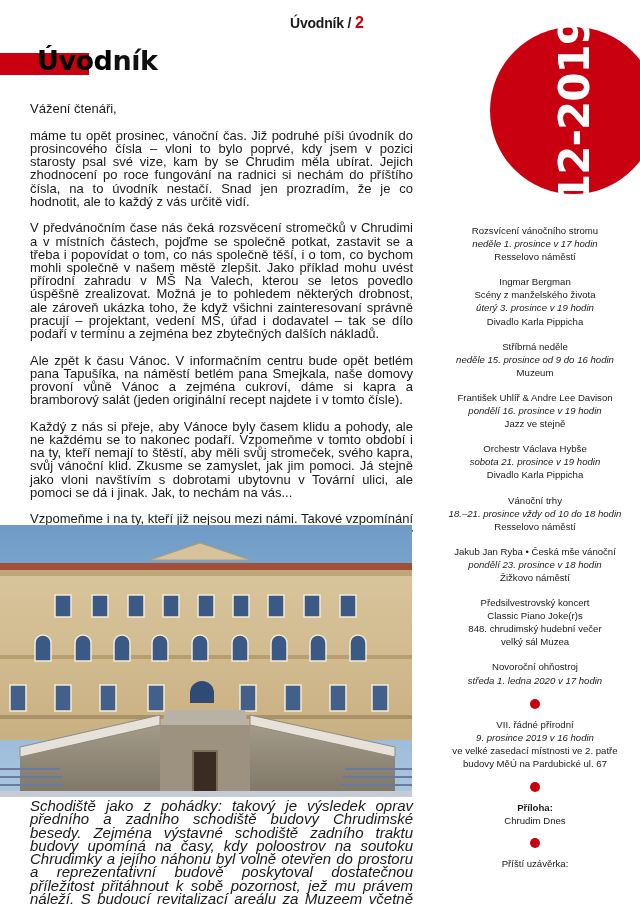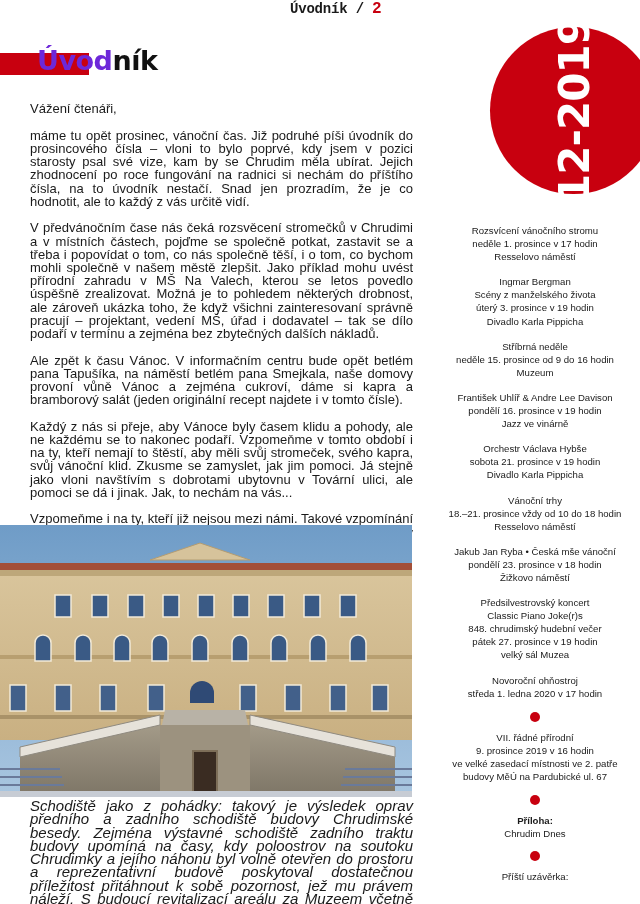"Úvodník / 2" .running-head { font-family: Liberation Mono, monospace -> Liberation Sans, sans-serif; top: 0 -> 14px }
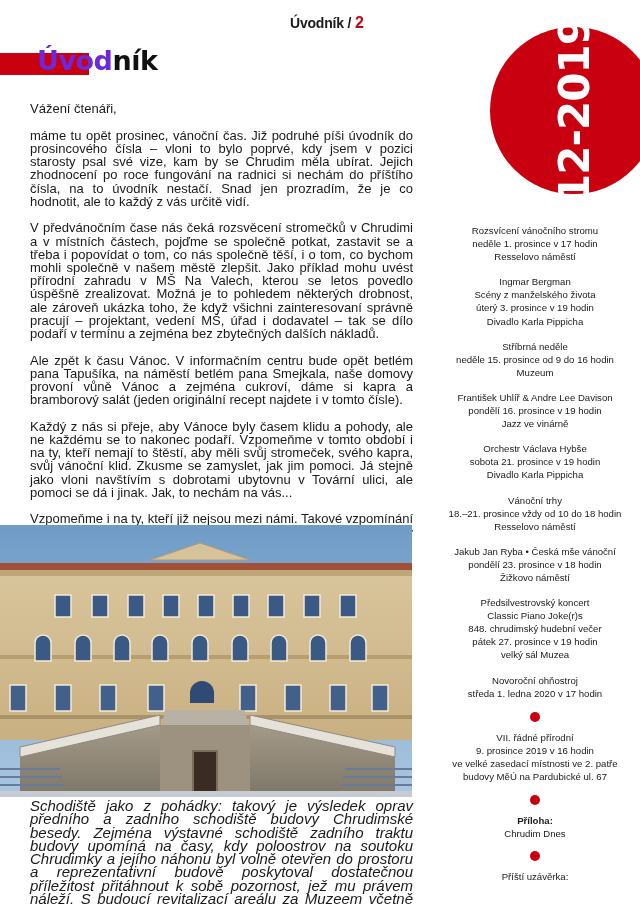"Úvod" .title .overlap { color: #6d28d9 -> #000000 }
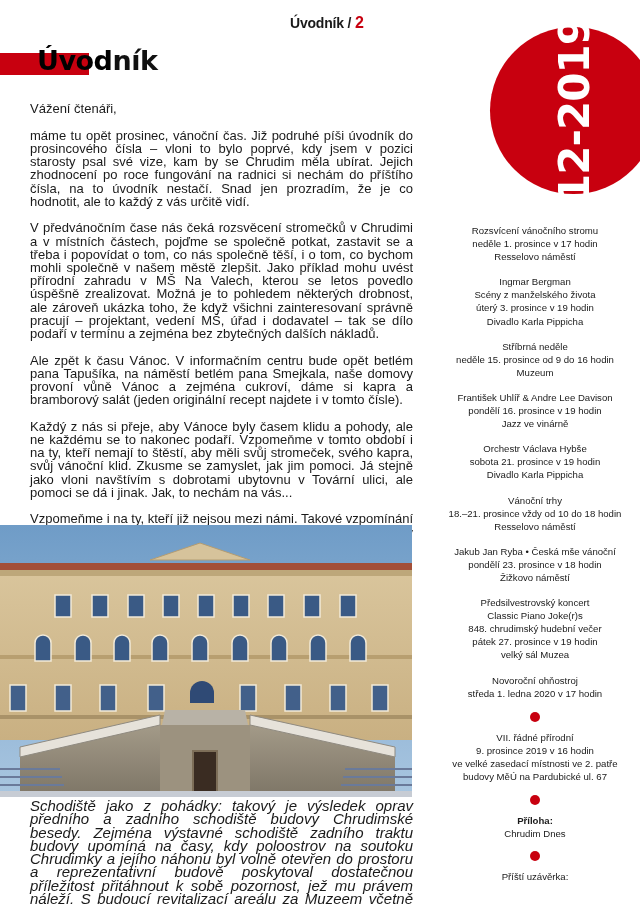"neděle 1. prosince v 17" .event .when { font-style: none -> italic }
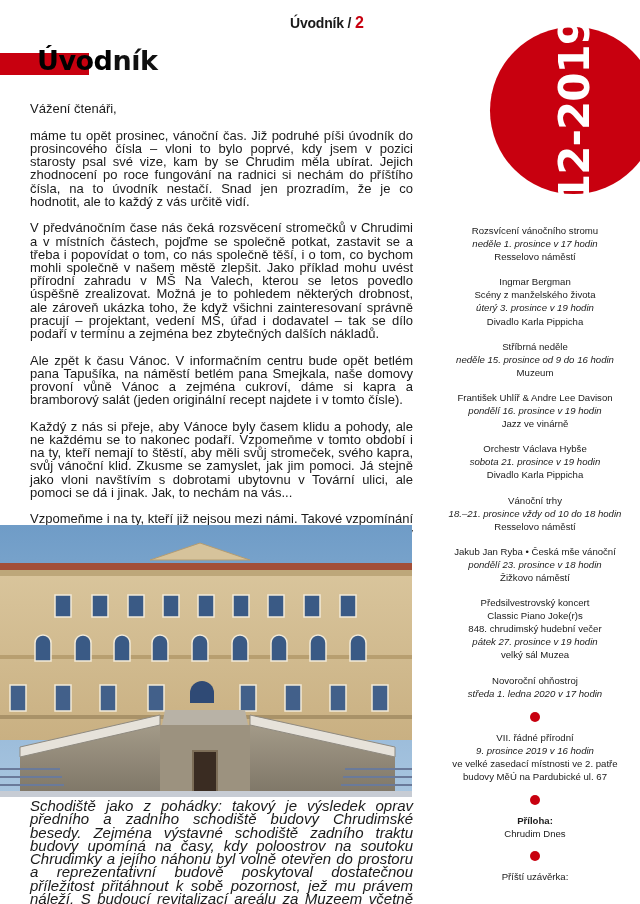"Jazz ve vinárně" div { text: vinárně -> stejně }
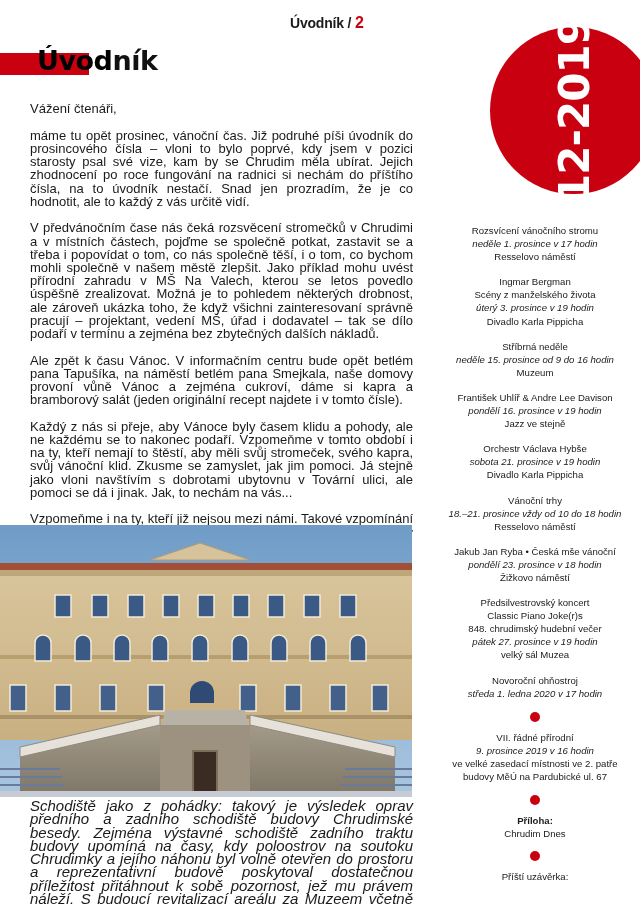"pátek 27. prosince v 19" div.when { html: <div>pátek 27. prosince v 19 hodin</div> -> none }
